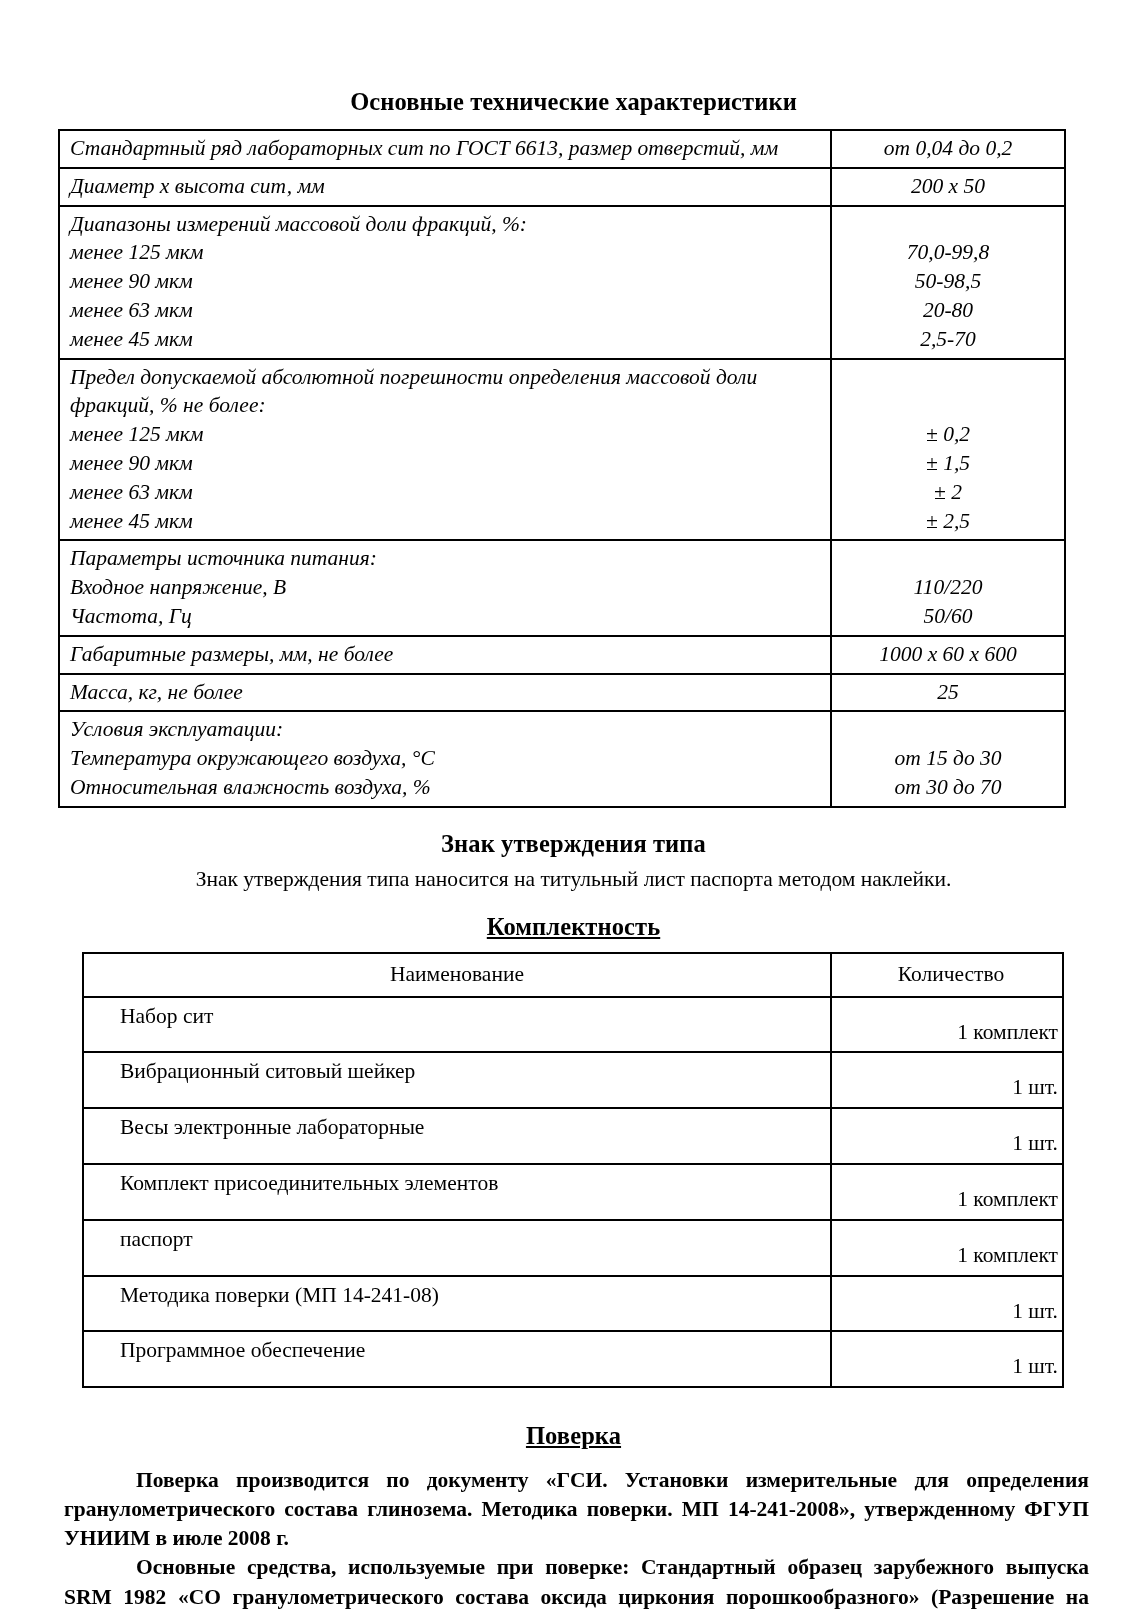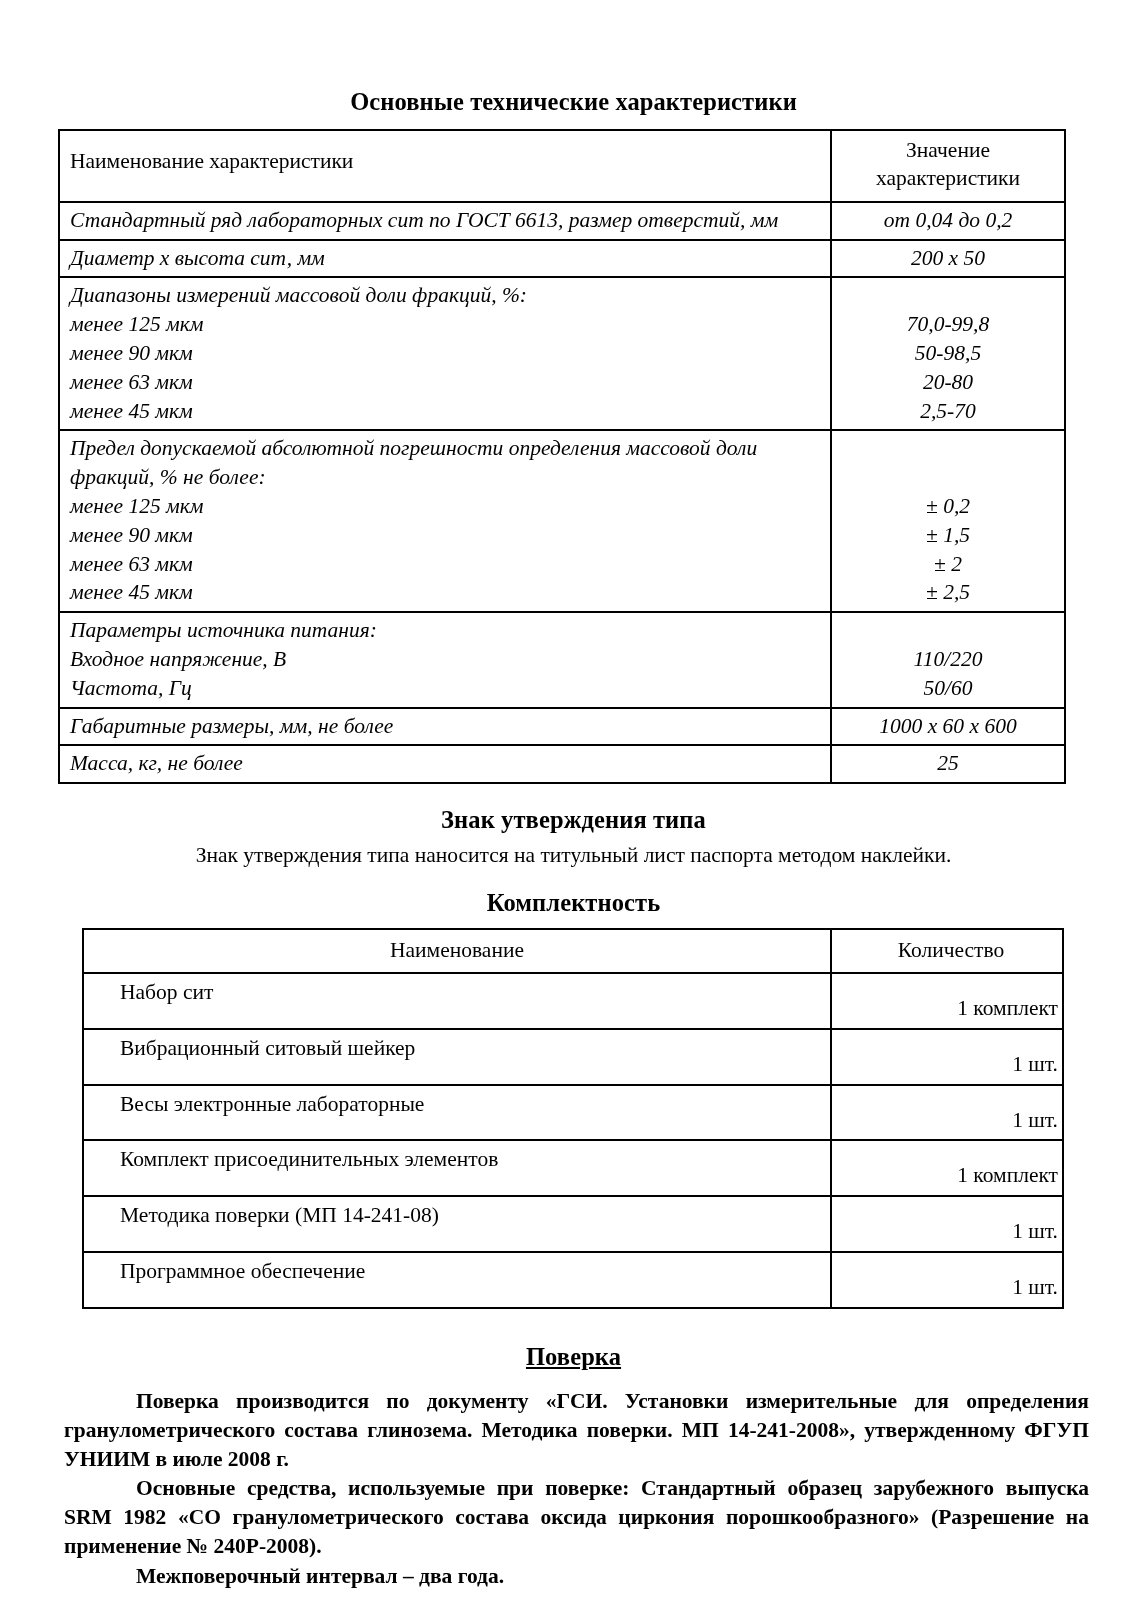"Наименование характеристики" tr { html: <tr> <td>Наименование характеристики</td> <td> <span>Значение</span> <span>характеристики</span> </td> </tr> -> none }
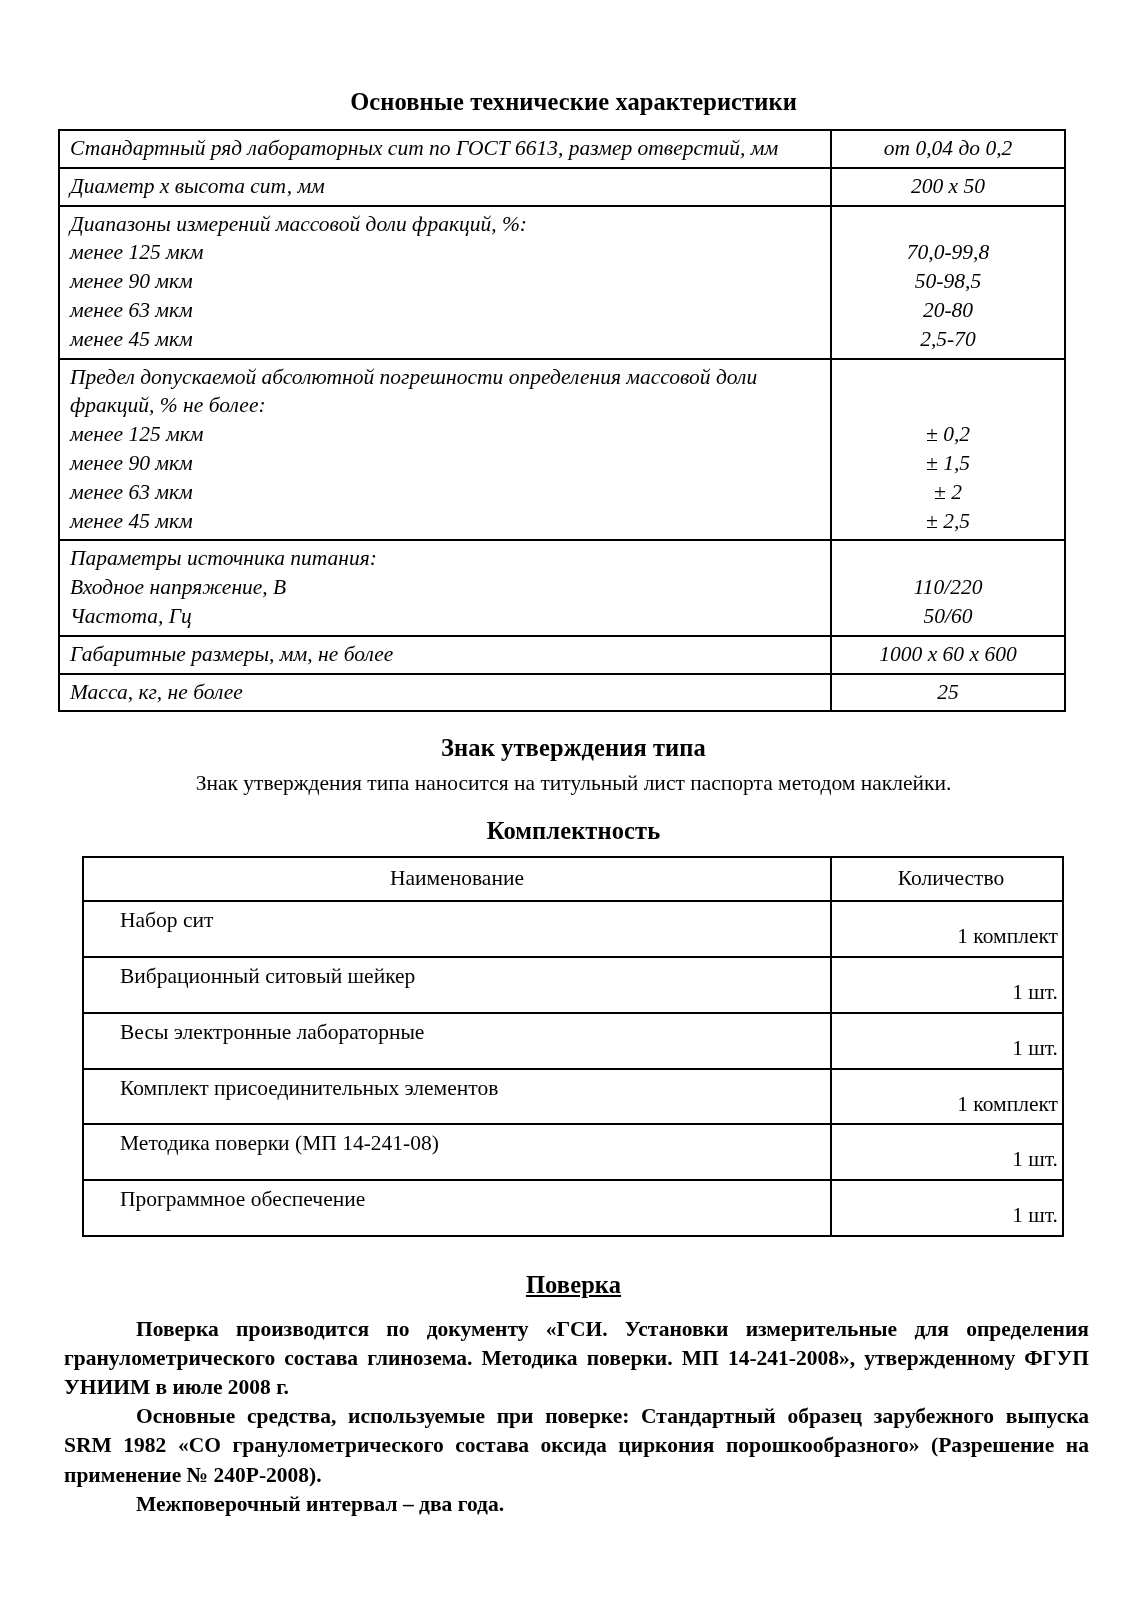"Условия эксплуатации:" tr { html: none -> <tr> <td> <span>Условия эксплуатации:</span> <span>Температура окружающего воздуха, °С</span> <span>Относительная влажность воздуха, %</span> </td> <td> <span>&nbsp;</span> <span>от 15 до 30</span> <span>от 30 до 70</span> </td> </tr> }
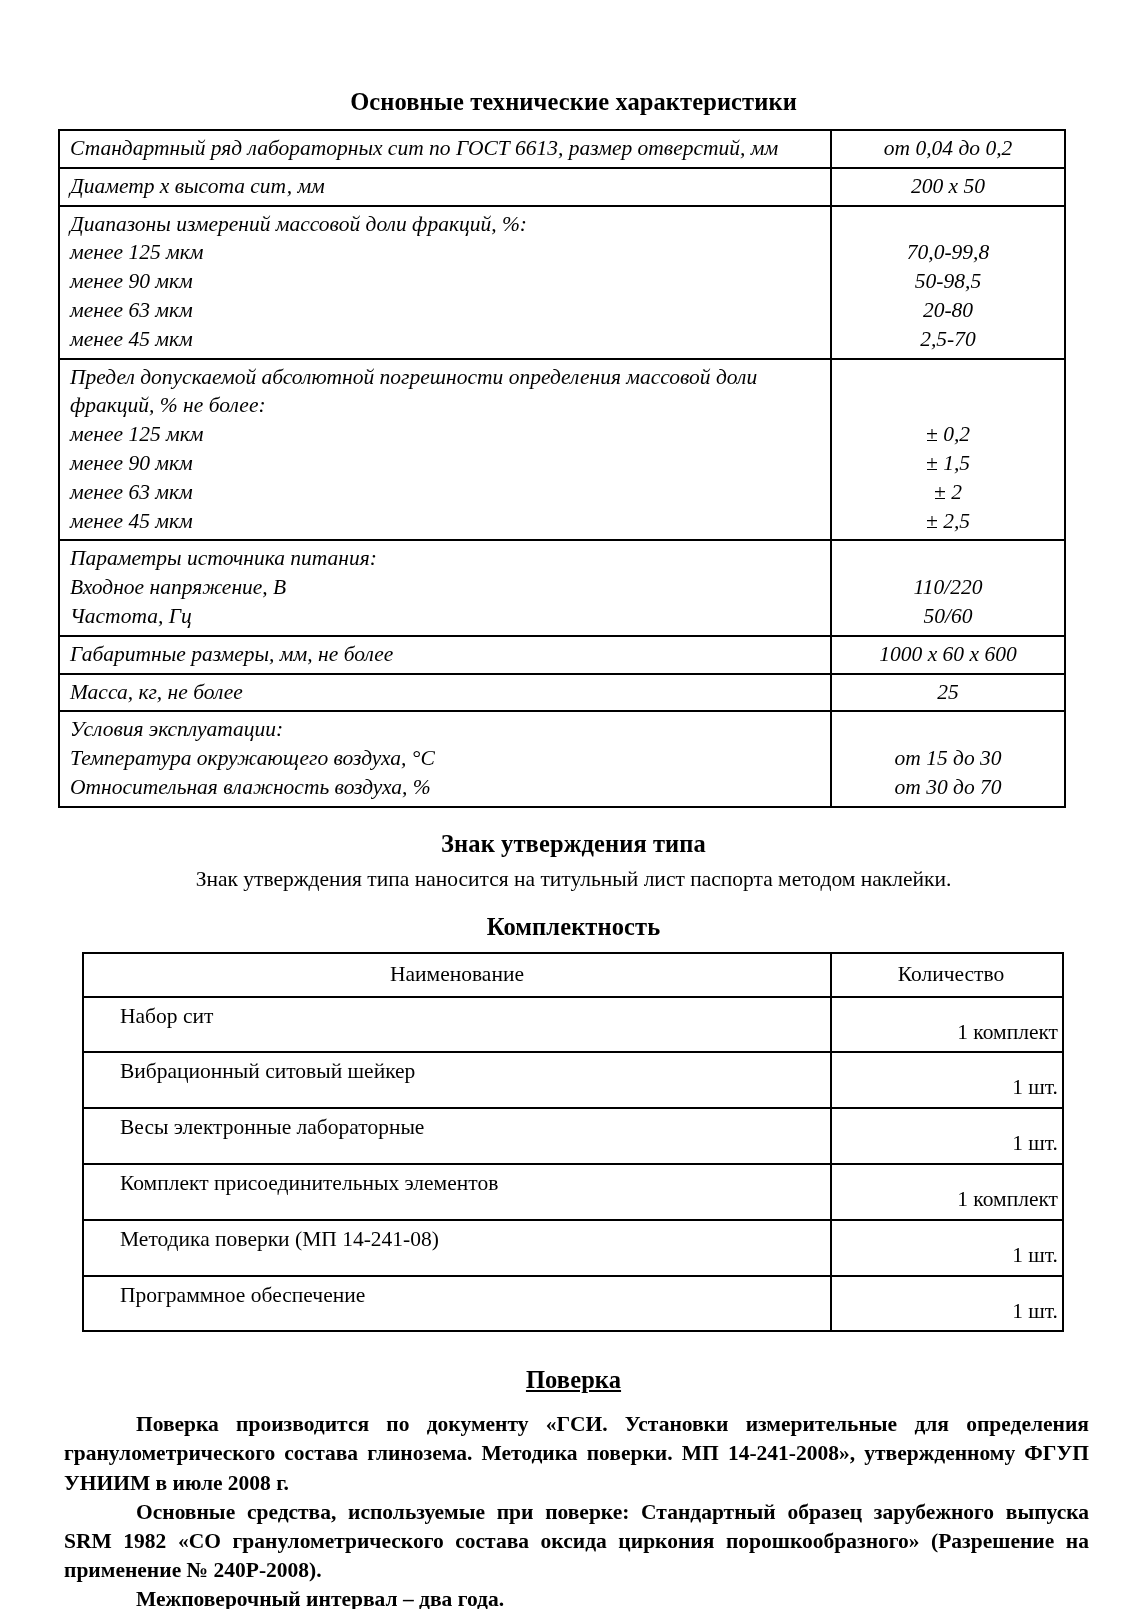"Комплектность" .title-komp { text-decoration: none -> underline }
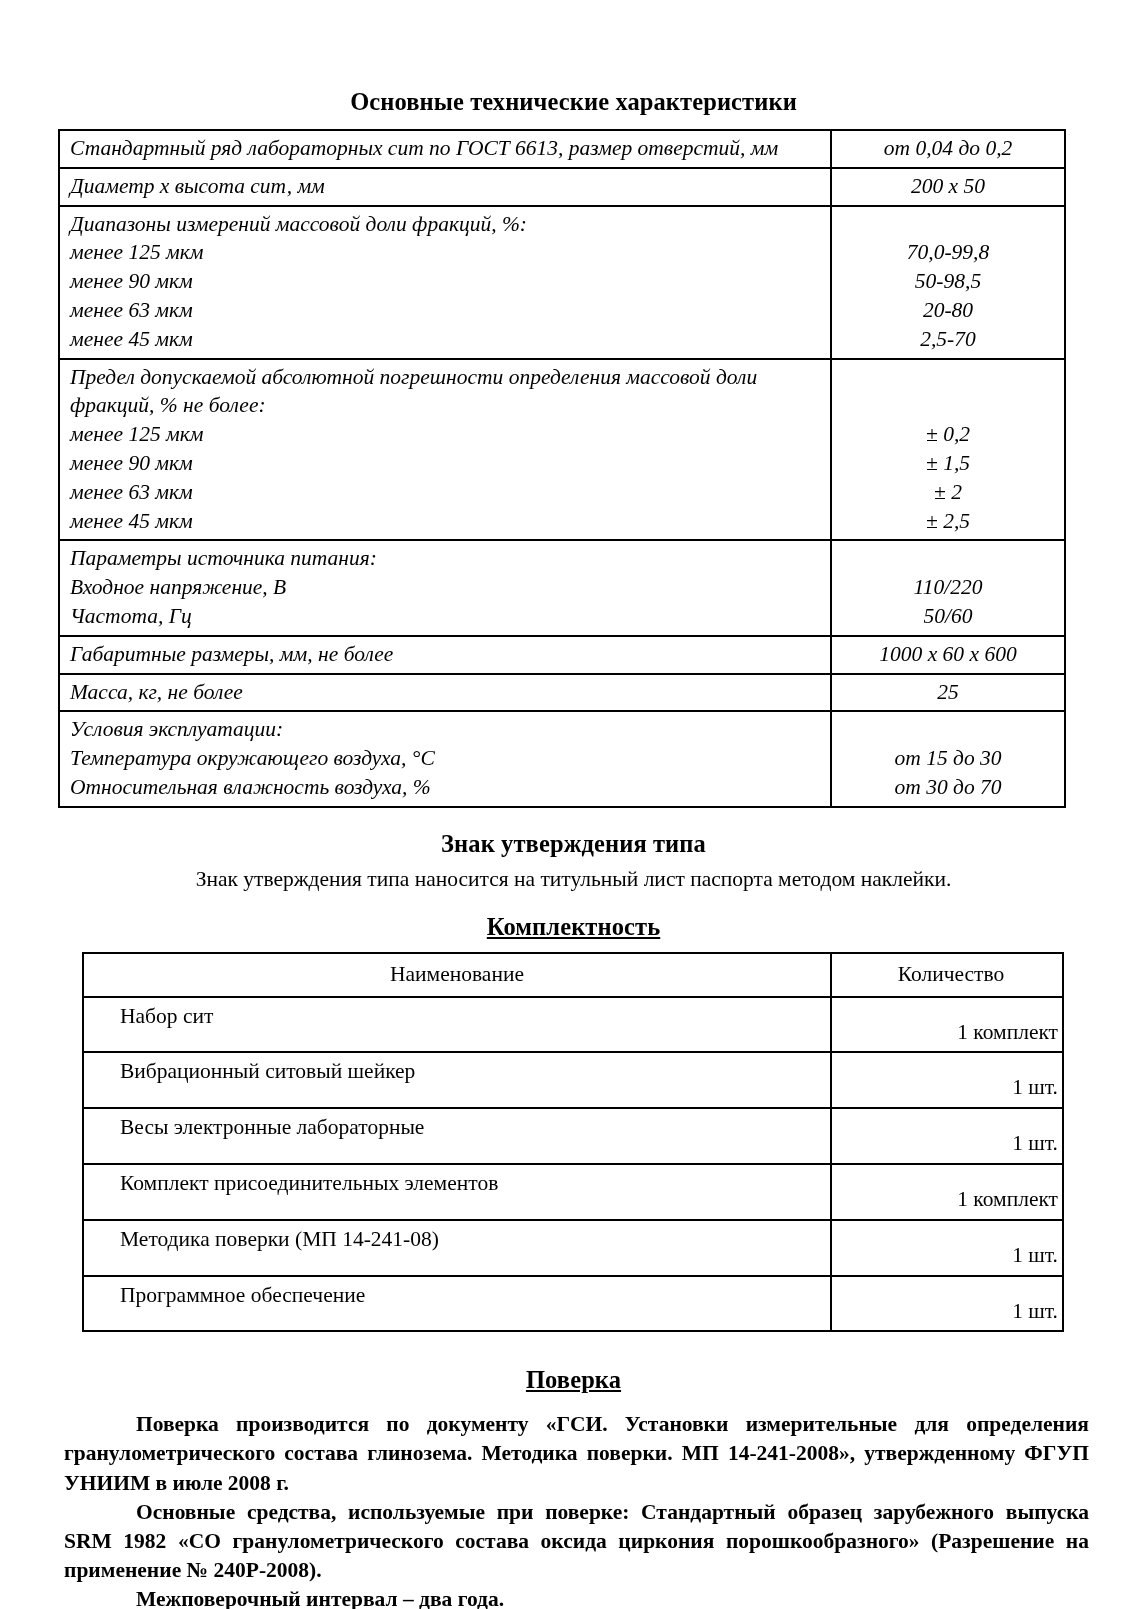"паспорт" tr { html: none -> <tr> <td>паспорт</td> <td>1 комплект</td> </tr> }
